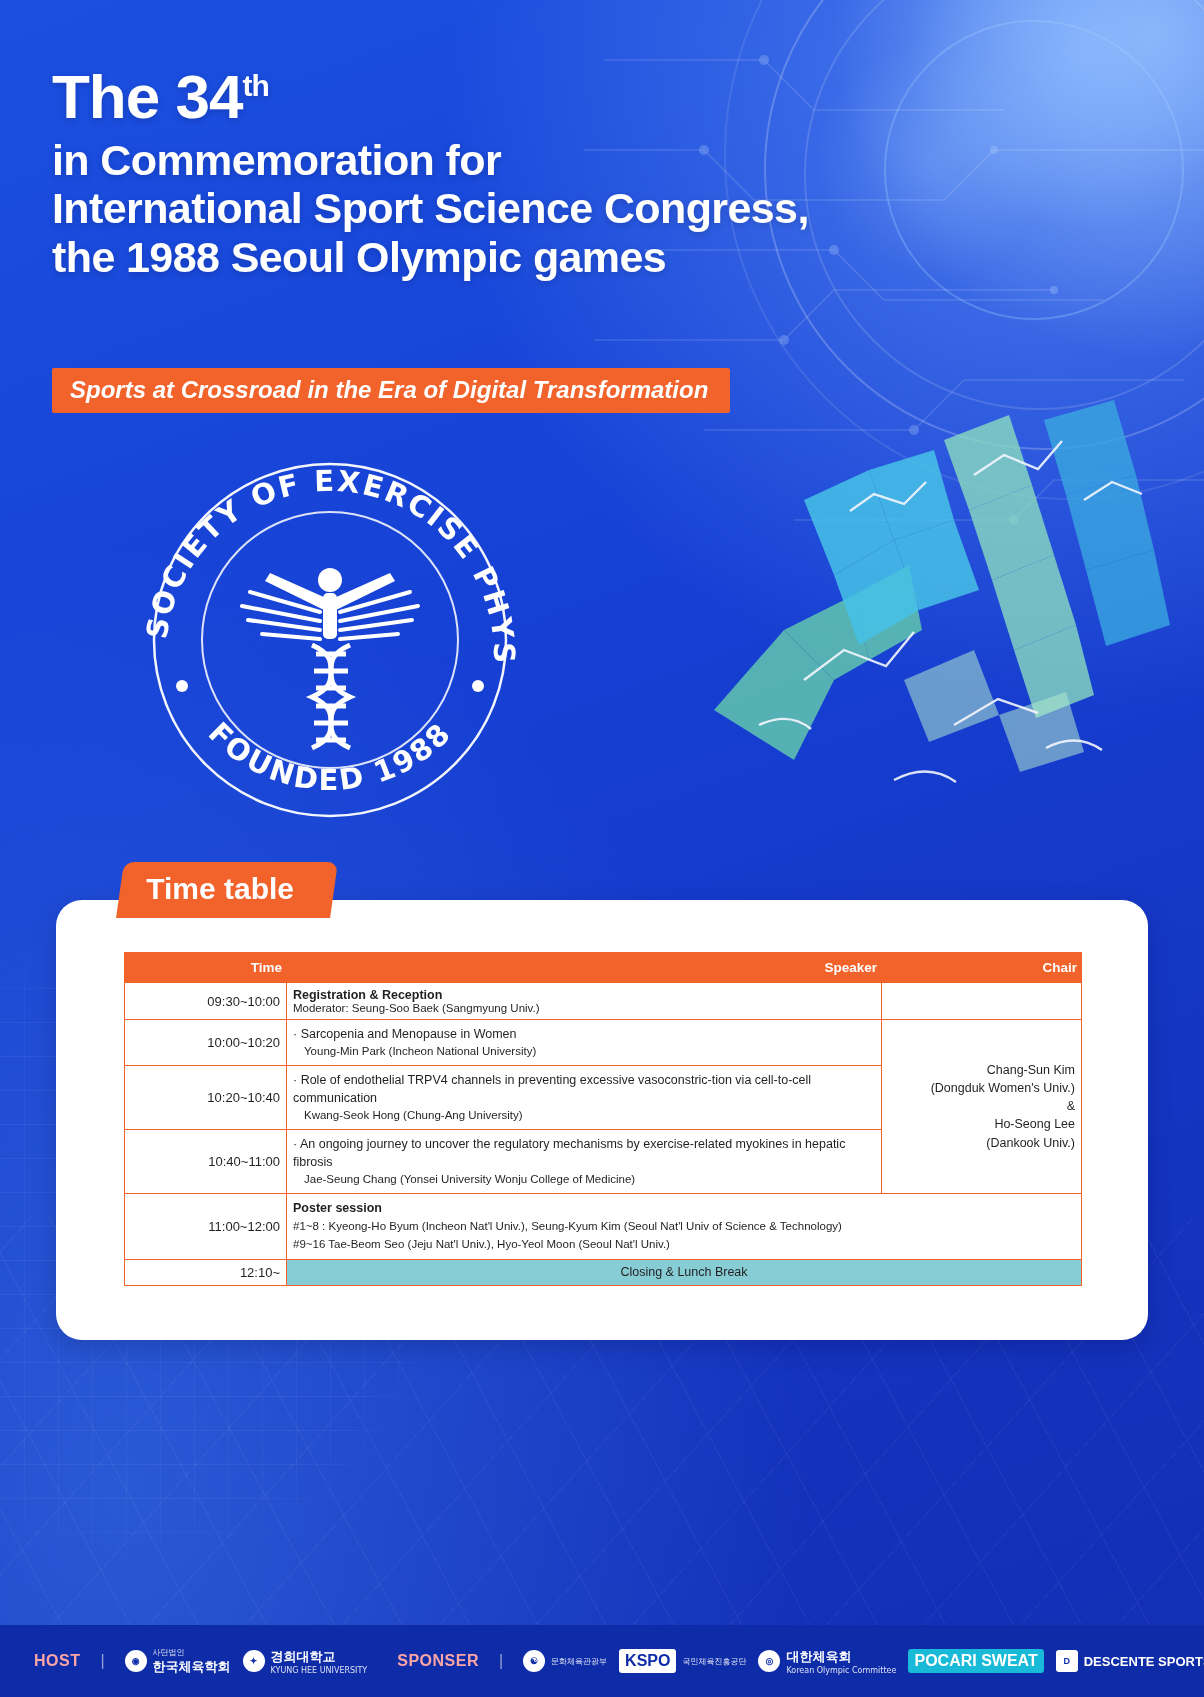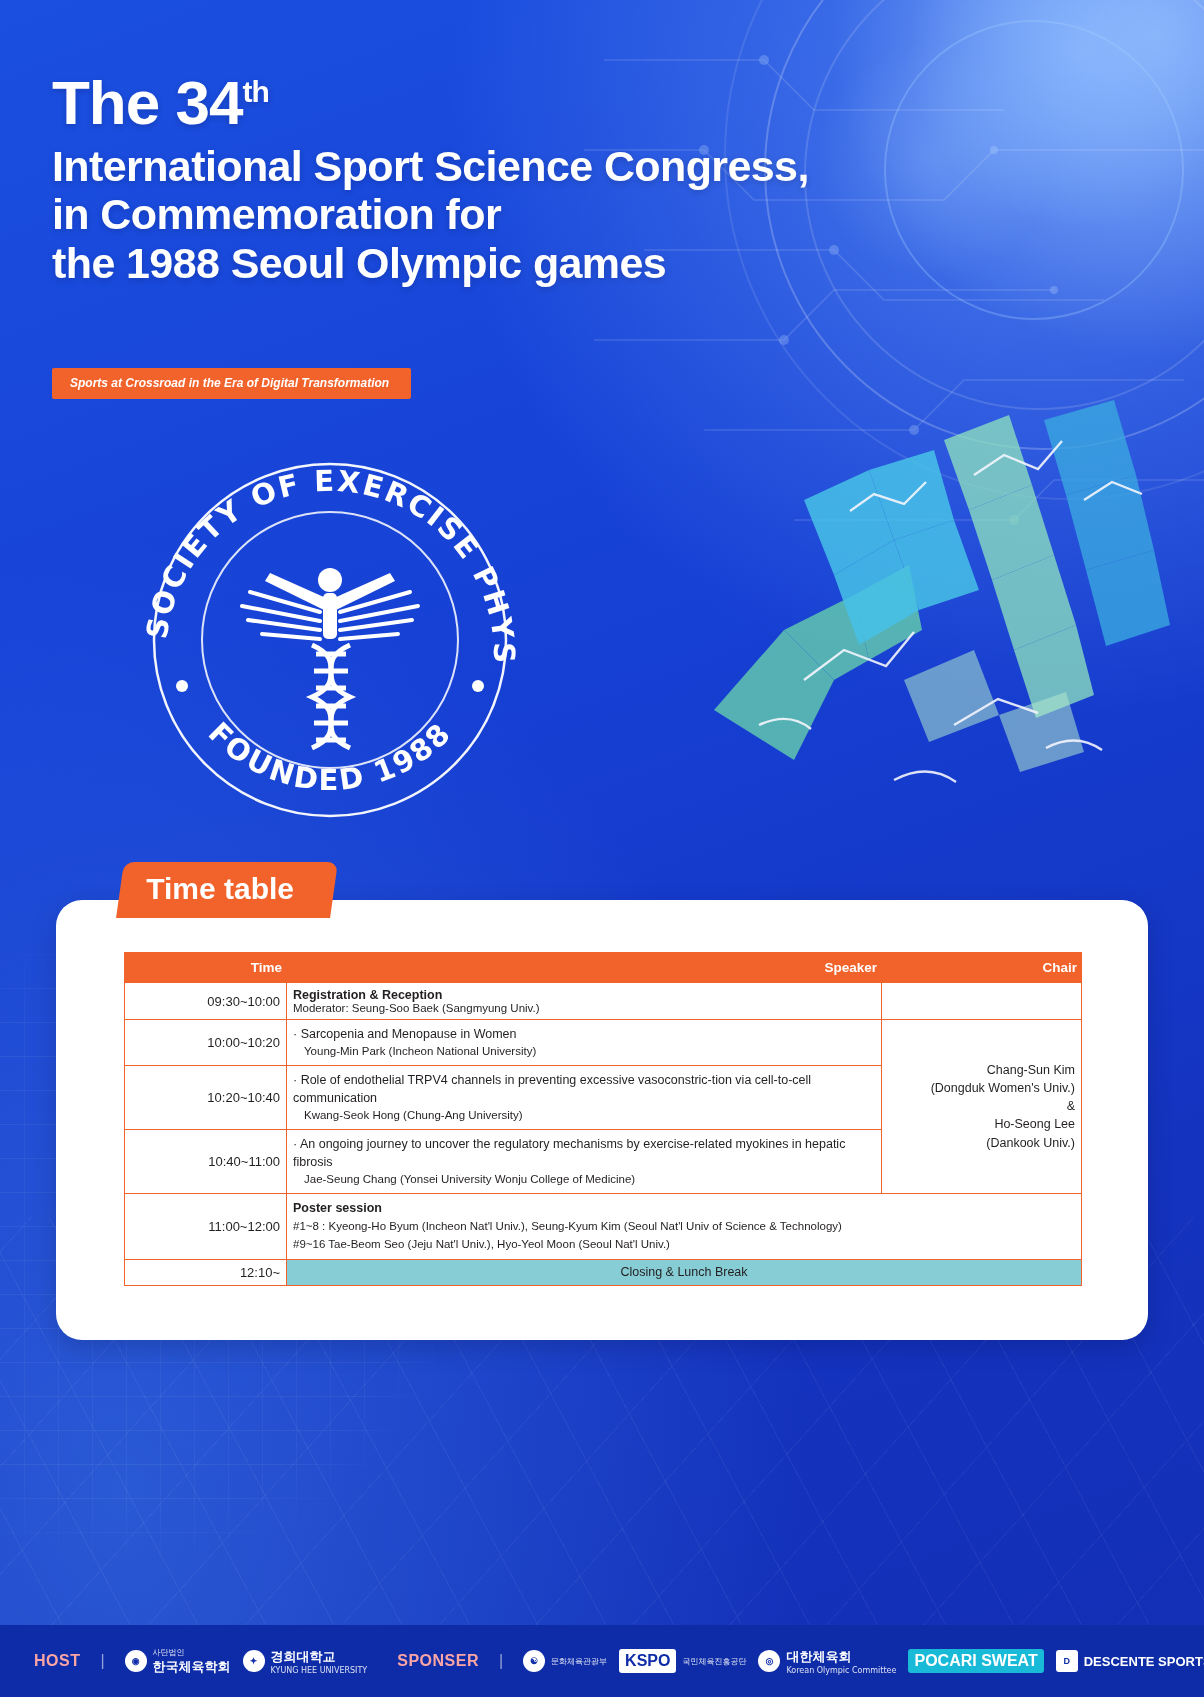"The 34th" .headline { top: 70px -> 64px }
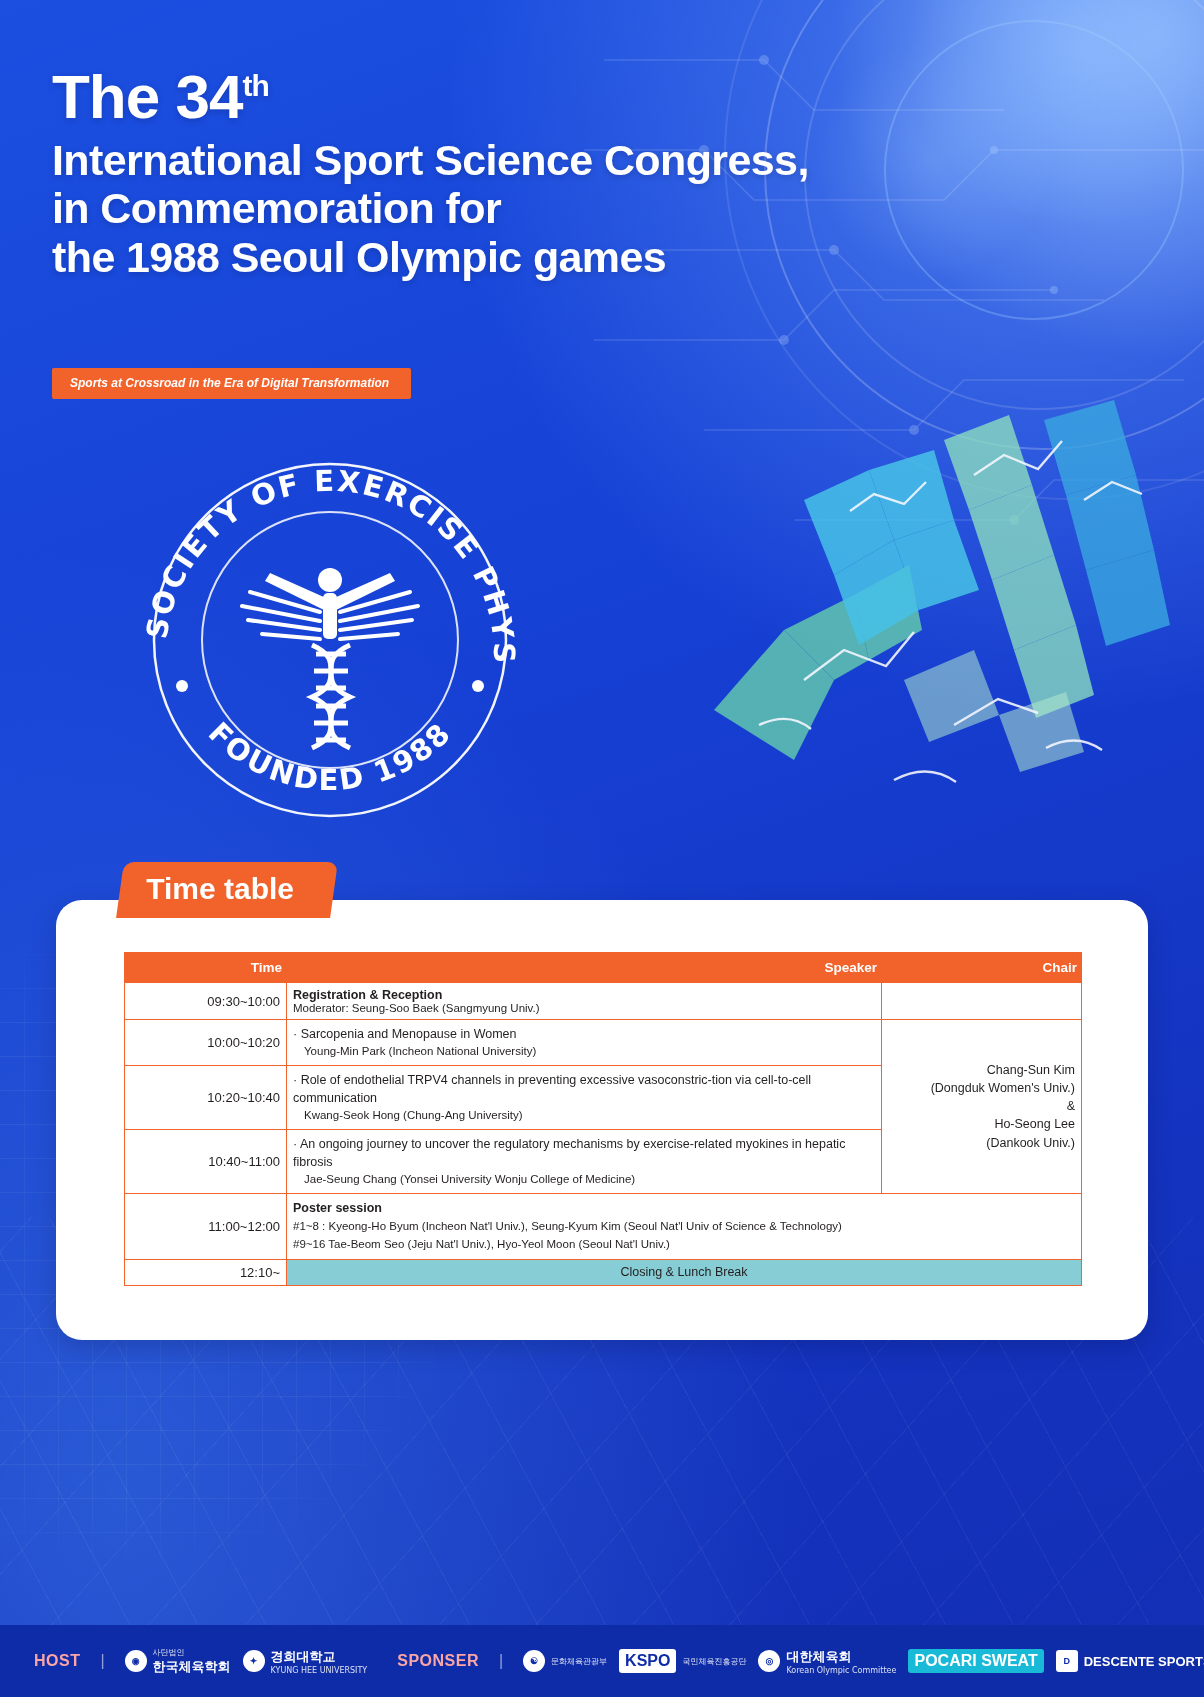"International Sport Science Congress," div { order: before "in Commemoration for" -> after "in Commemoration for" }
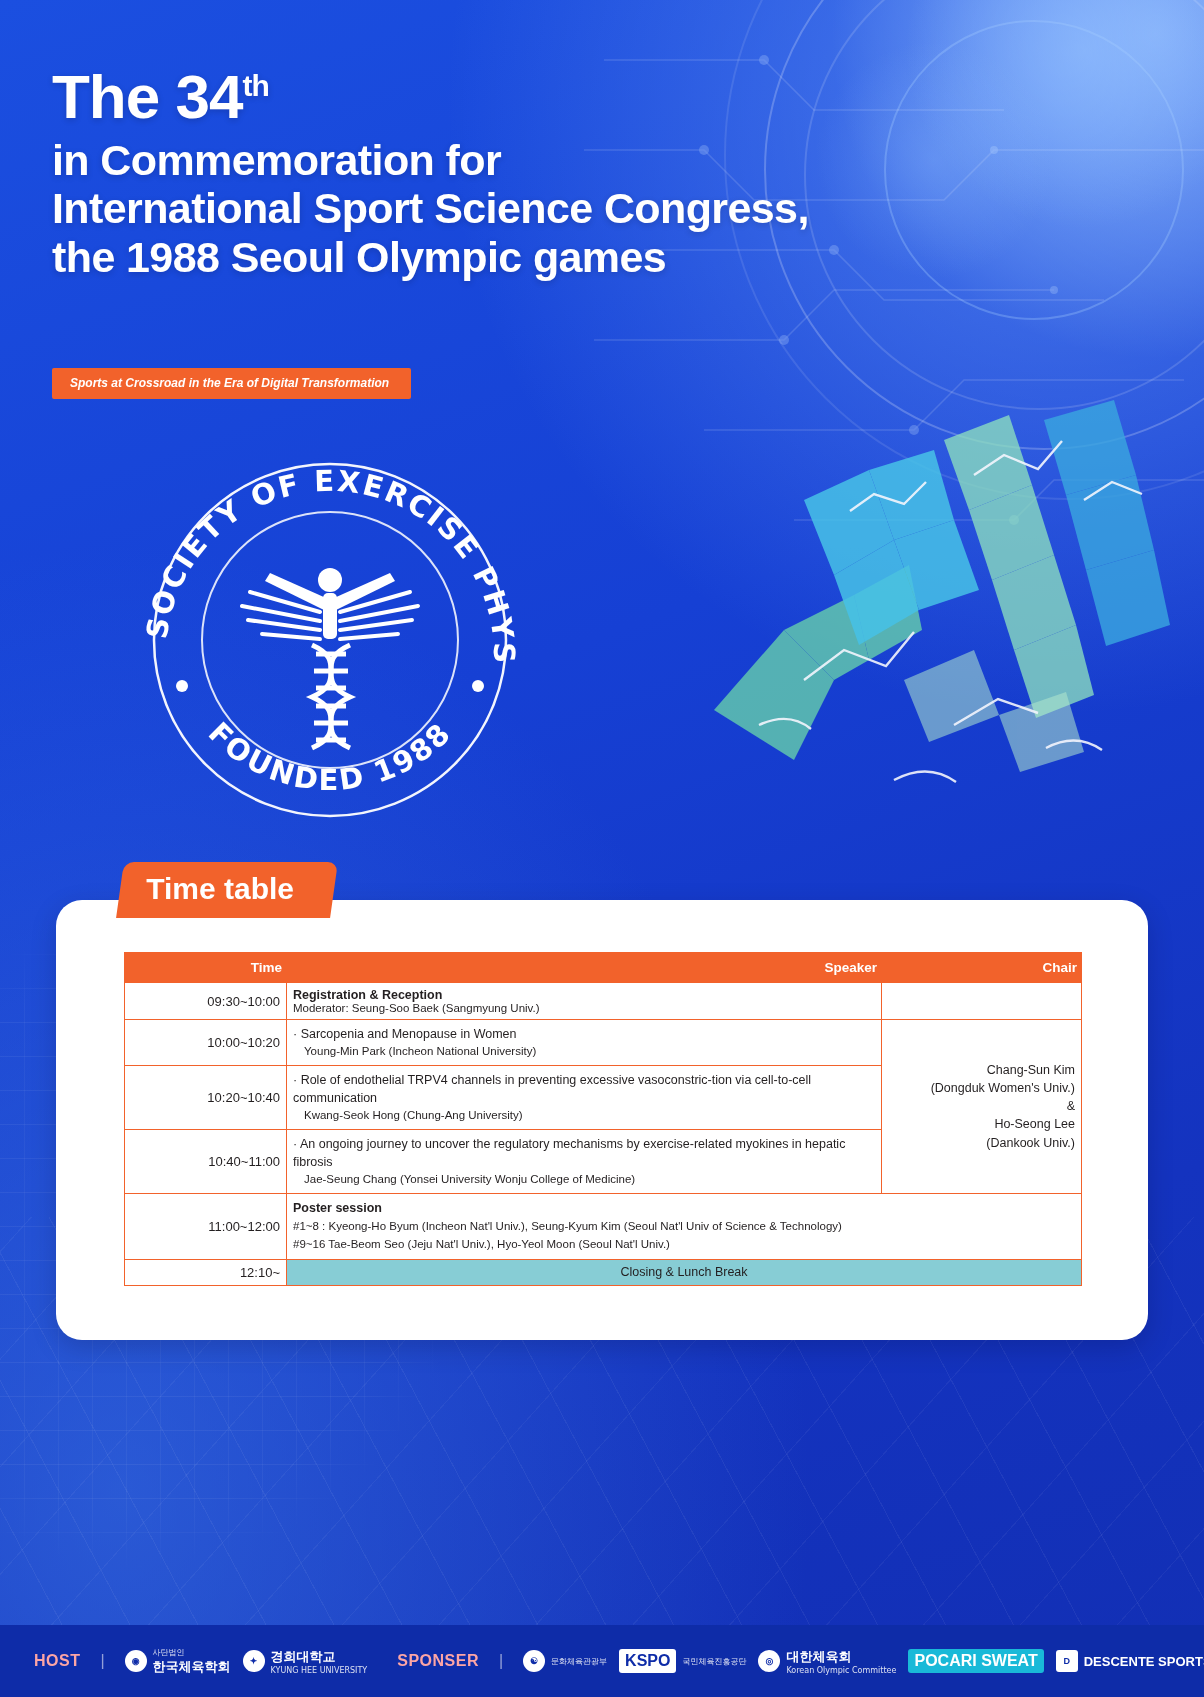"Sports at Crossroad in the" .subtitle-band { font-size: 12px -> 24px }
